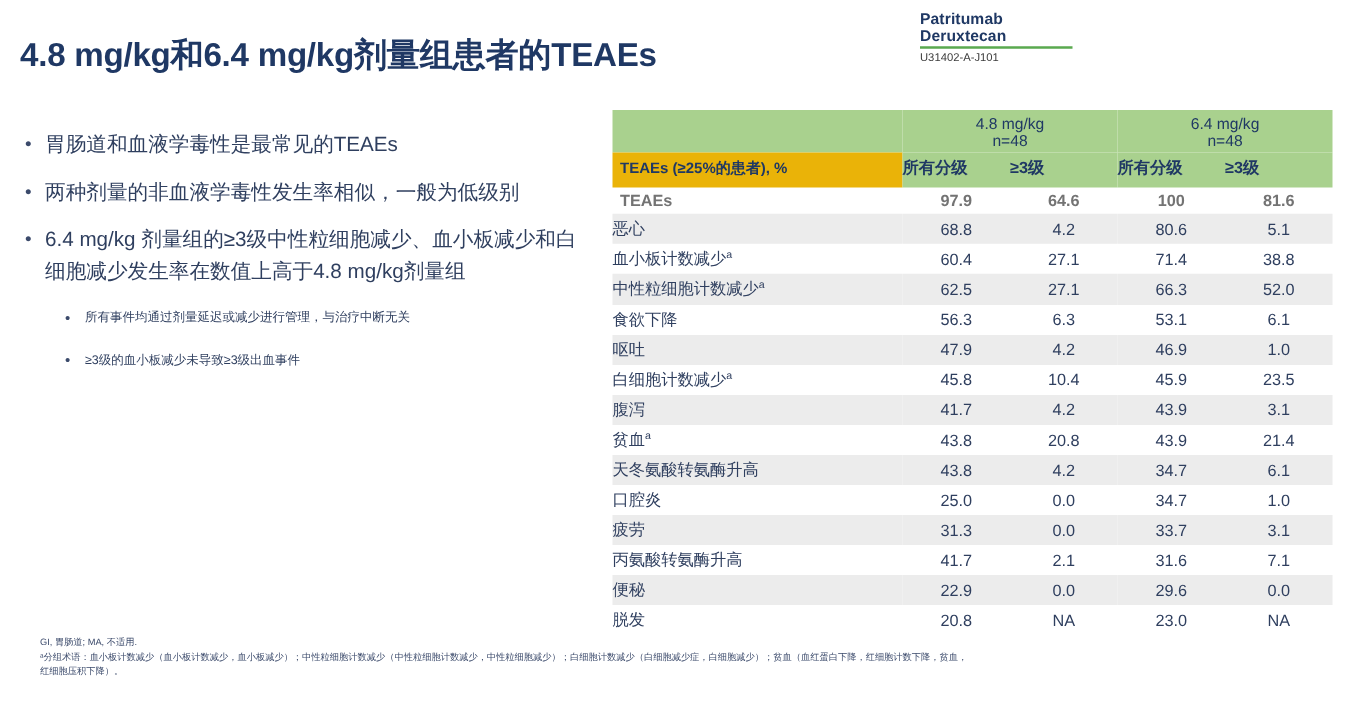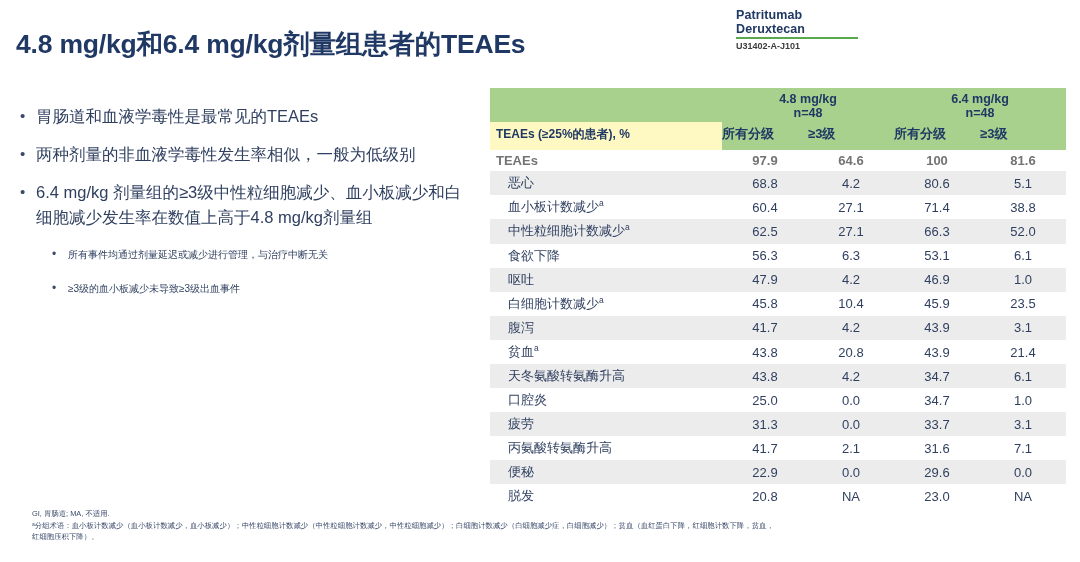"U31402-A-J101" .logo-code { font-weight: bold -> none }
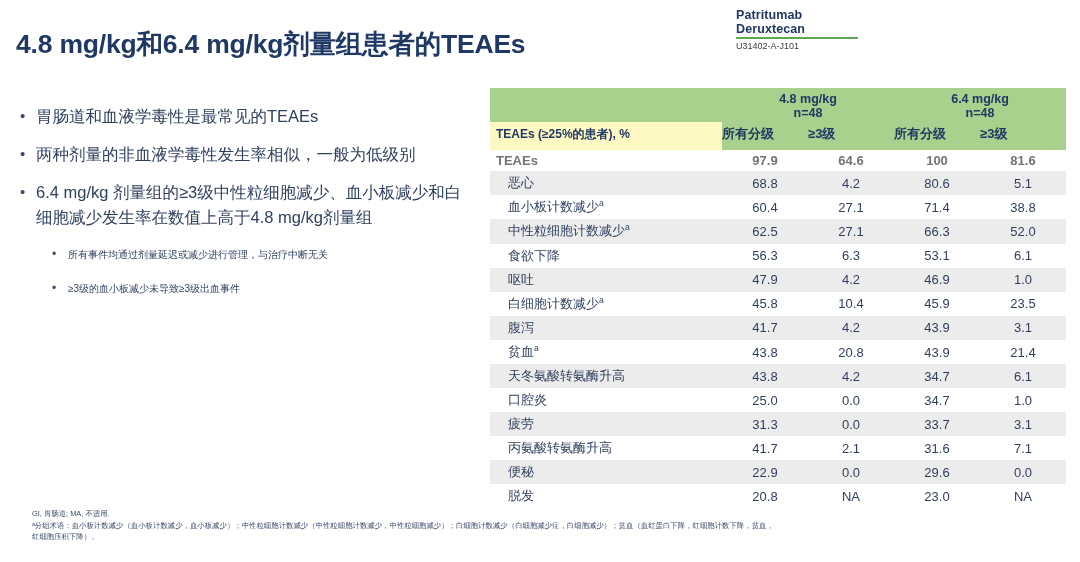"4.8 mg/kg" th.grp { font-weight: bold -> normal }
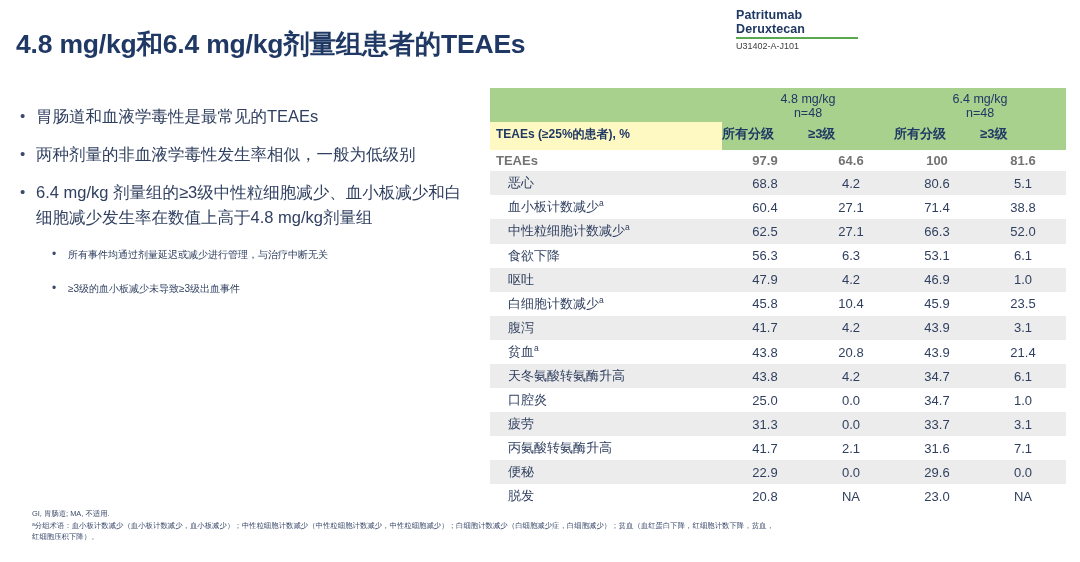"TEAEs (≥25%的患者), %" th.rowhdr { background: #fef9c3 -> #eab308 }
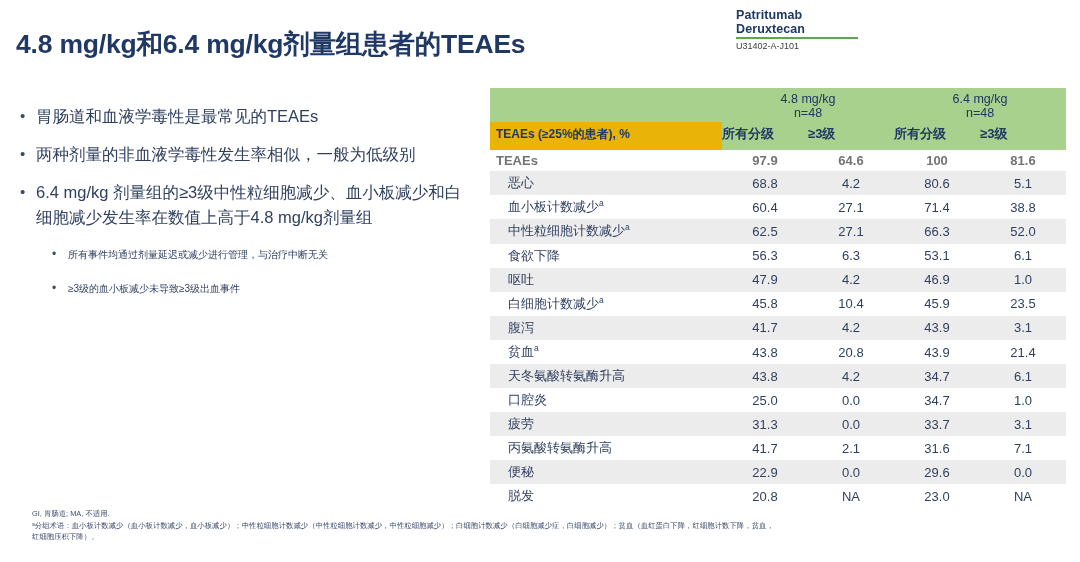"恶心" tbody td.nm { padding-left: 18px -> none }
